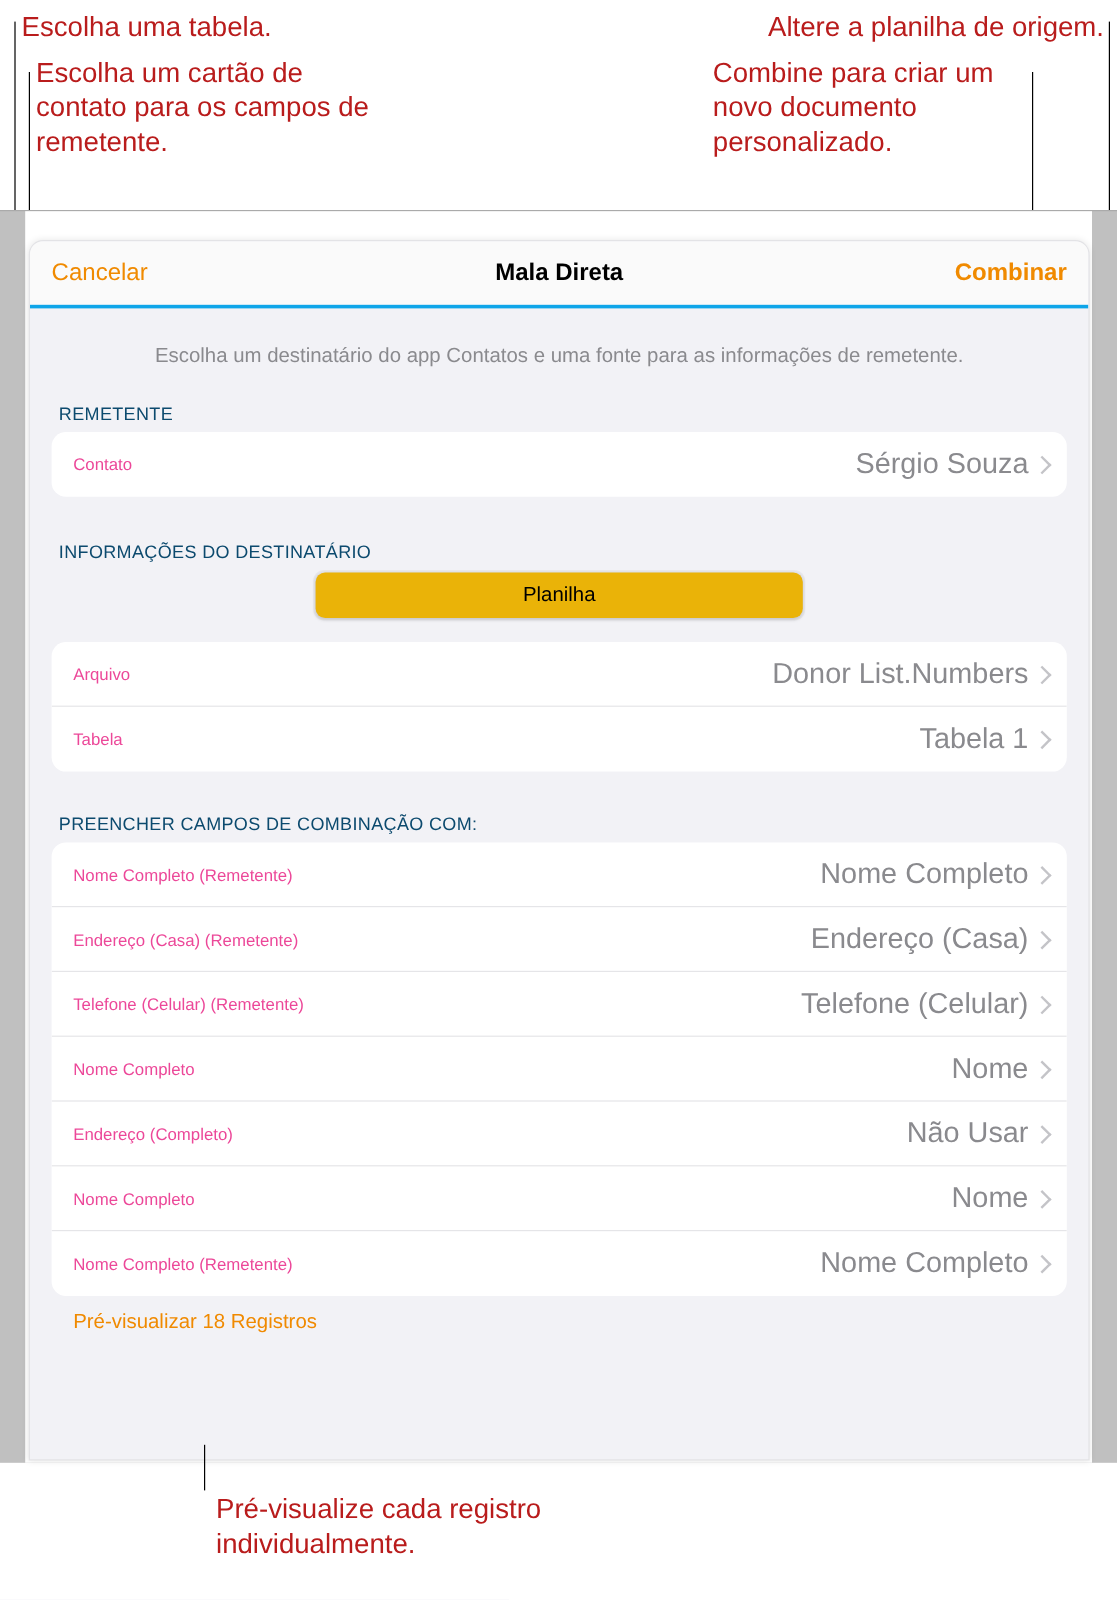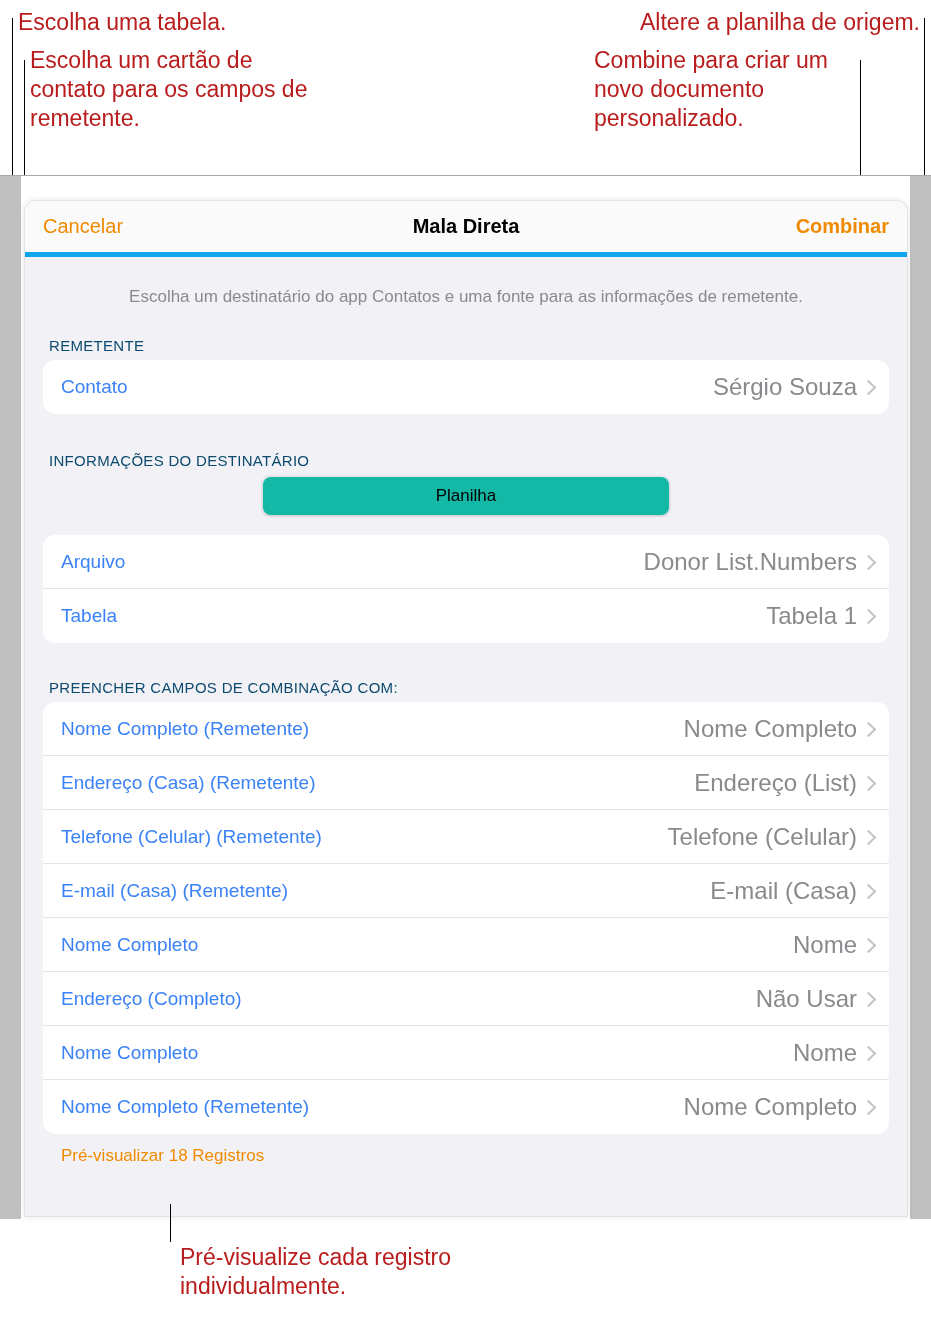"Cancelar" .sheet-header { border-bottom: 5px solid #0ea5e9 -> 3px solid #0ea5e9 }
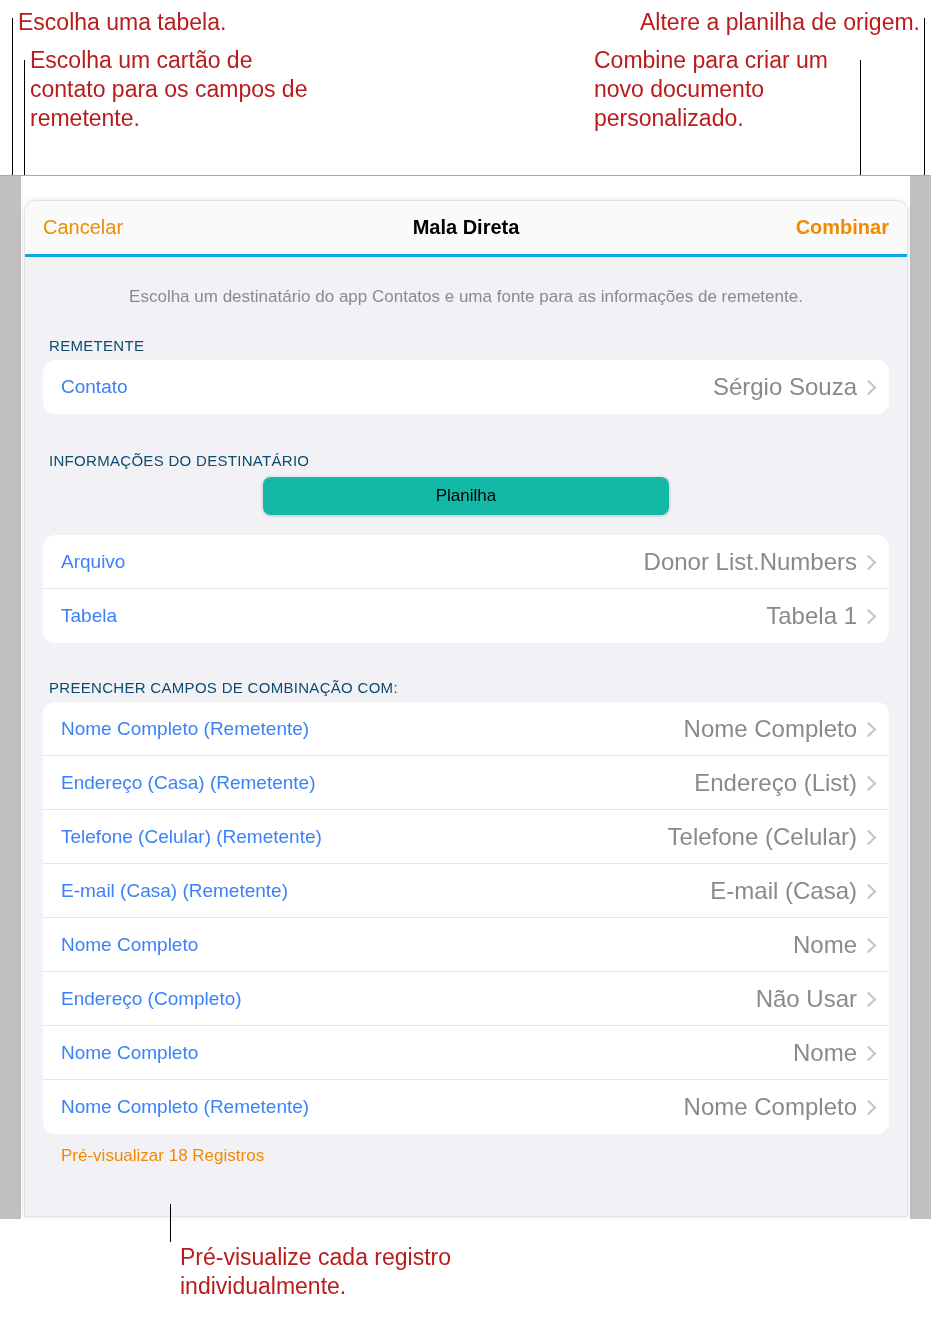"Contato" .row .label { color: #3b82f6 -> #ec4899; font-size: 19px -> 14px }
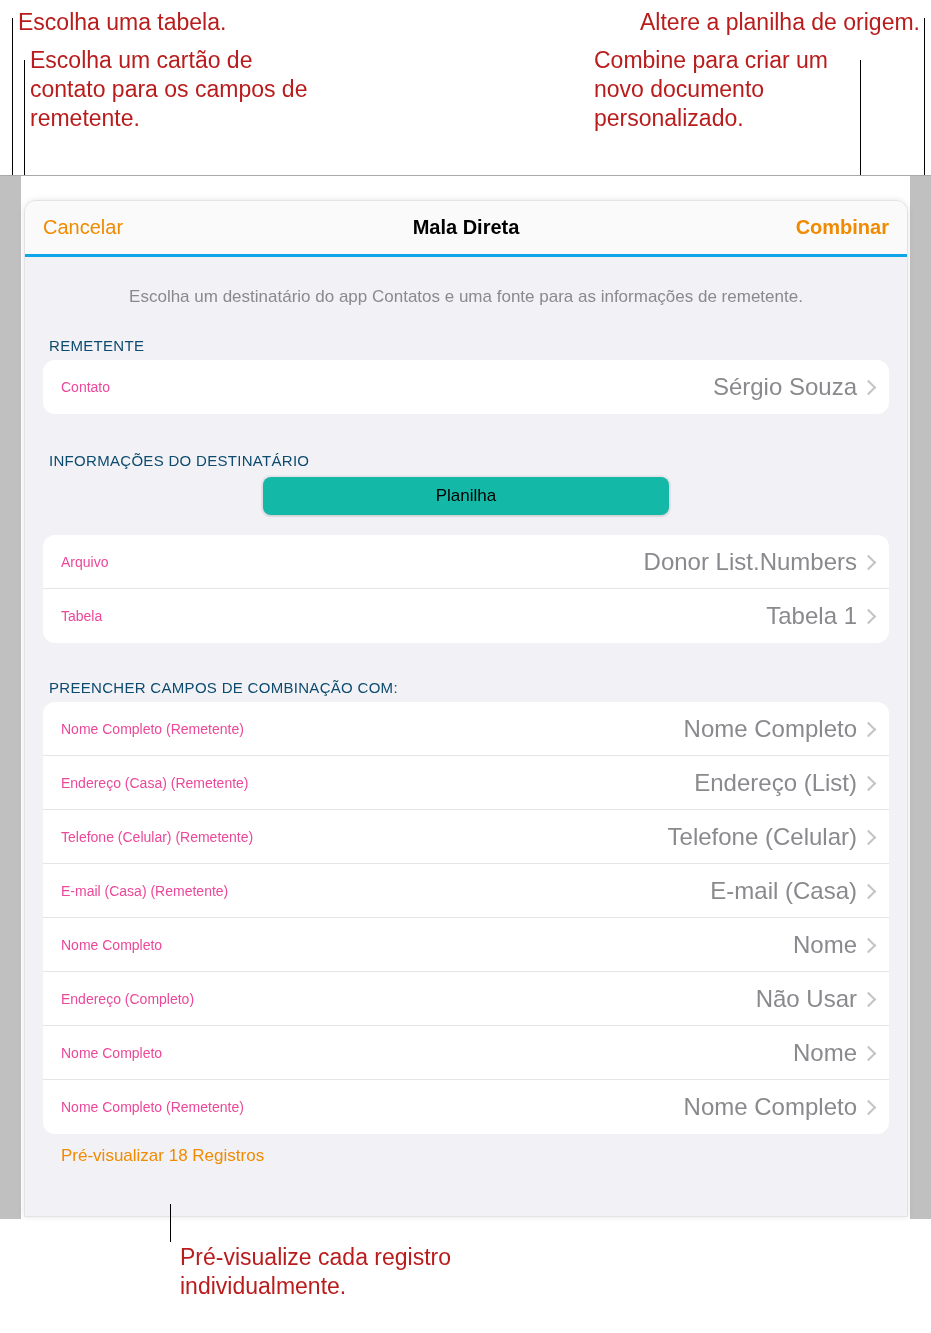"Planilha" .segment.selected { background: #14b8a6 -> #eab308 }
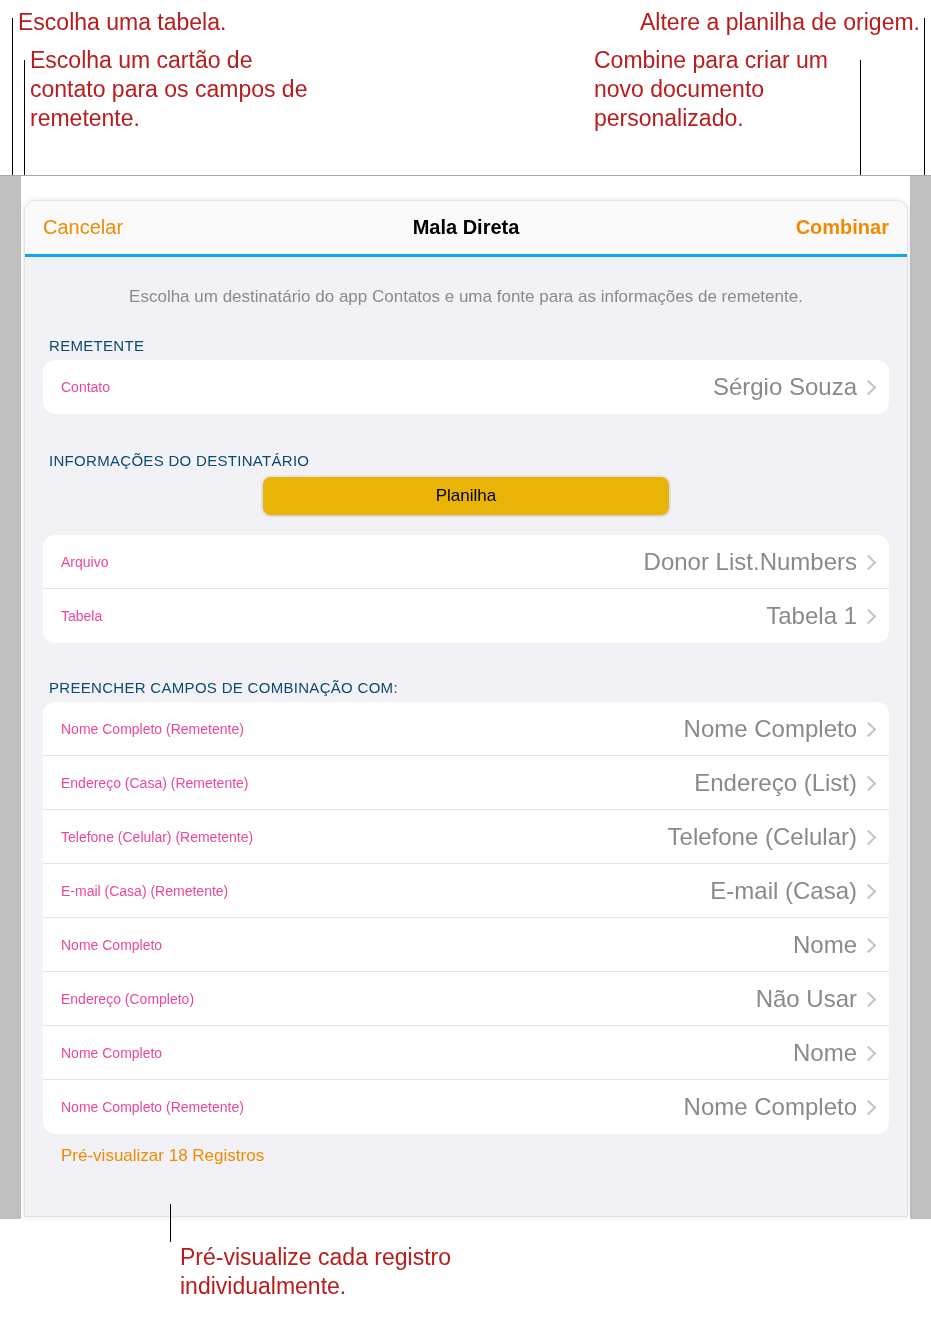"Endereço (List)" span.value { text: List -> Casa }
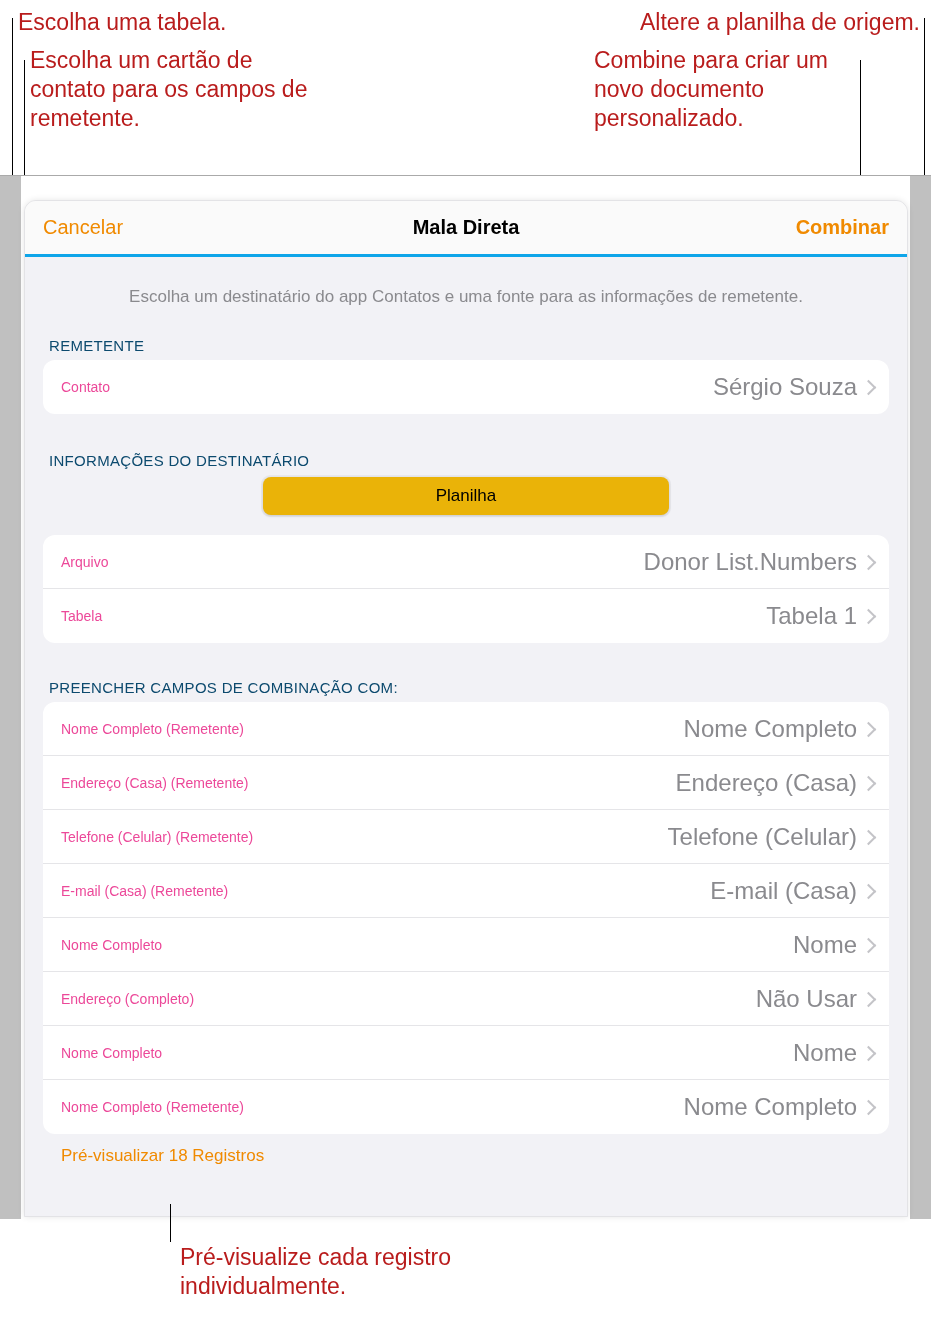"E-mail (Casa) (Remetente)" div.row { html: <div> <span>E-mail (Casa) (Remetente)</span> <span> <span>E-mail (Casa)</span> <span></span> </span> </div> -> none }
